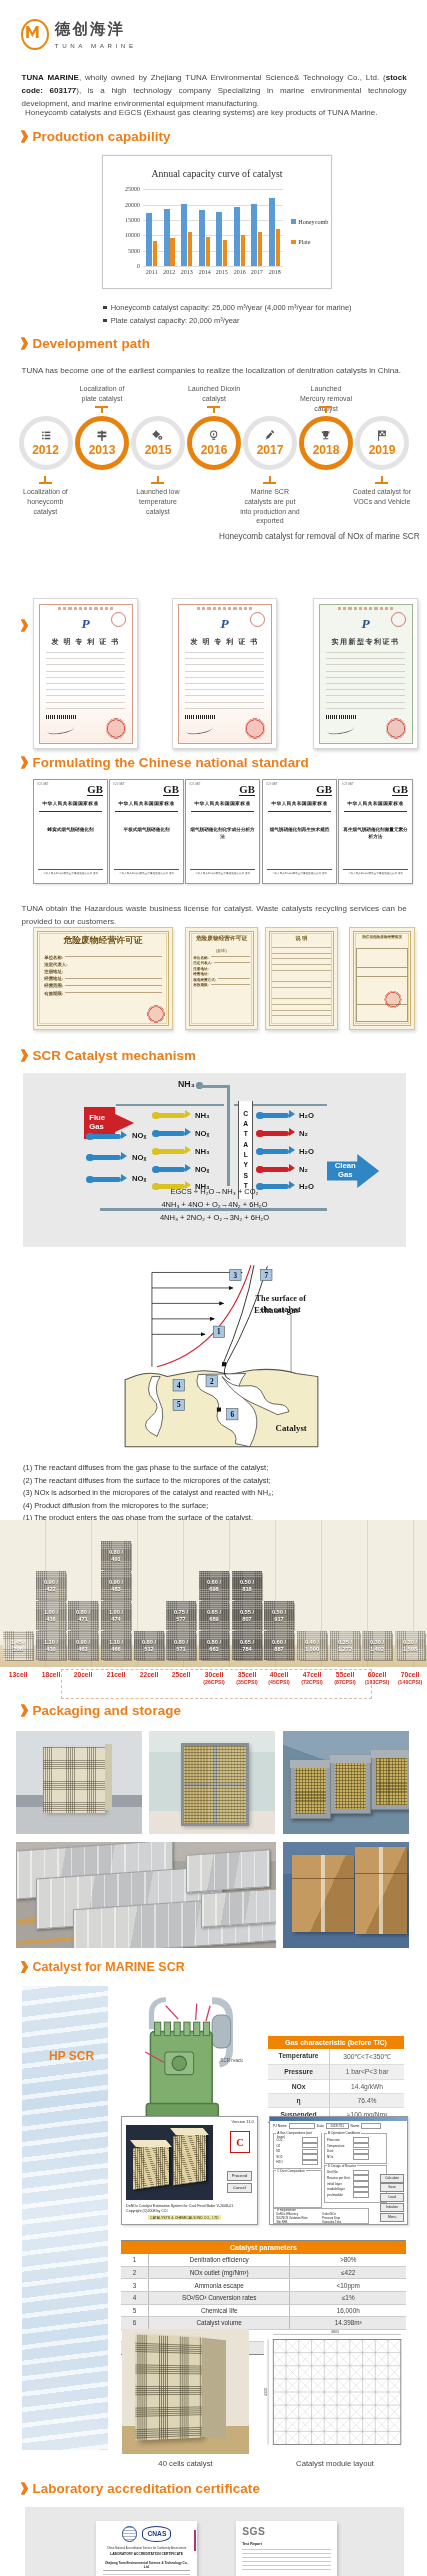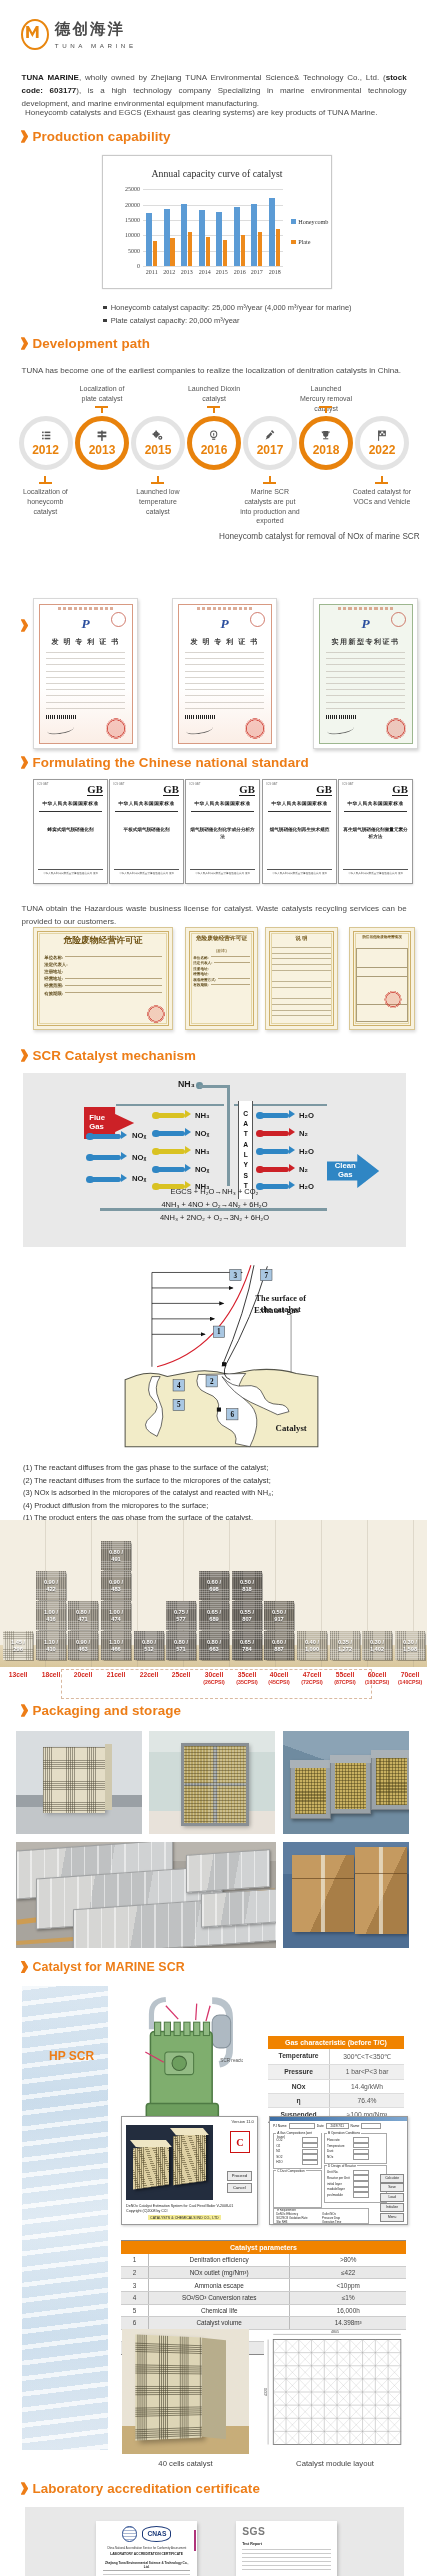"2022" div.tl-year { text: 2022 -> 2019 }
